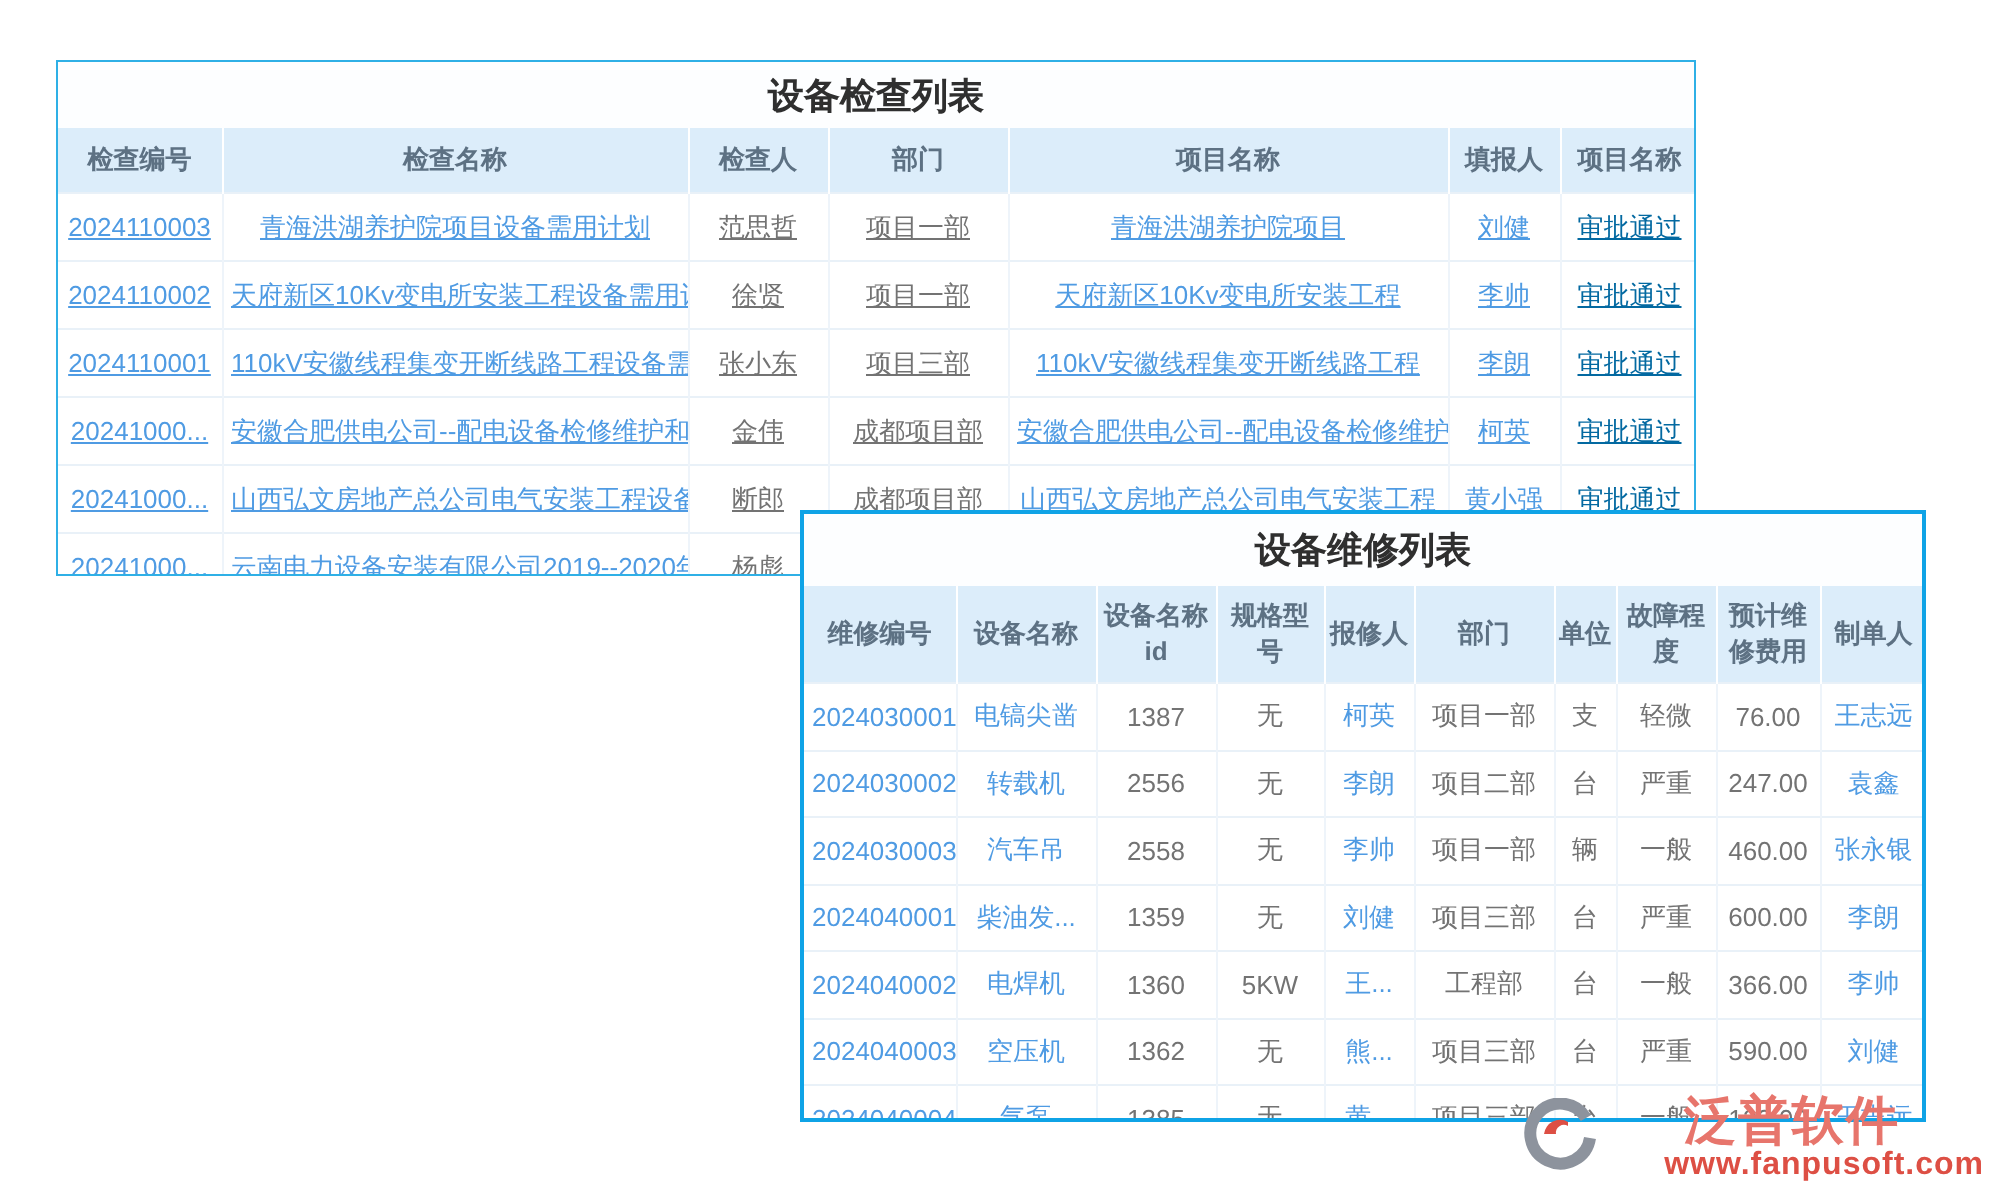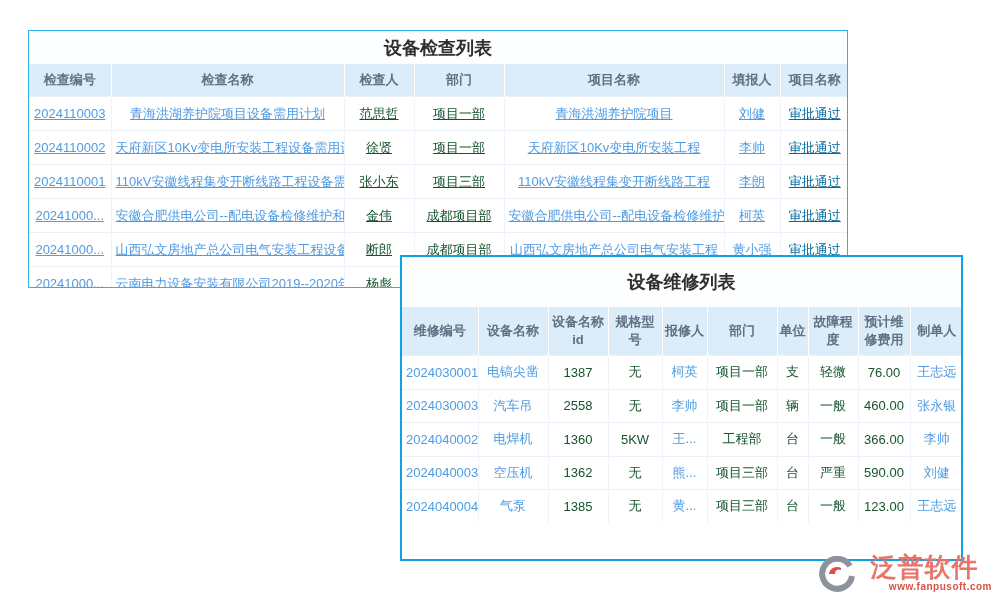"范思哲" .t-plain { color: #14532d -> #737373 }
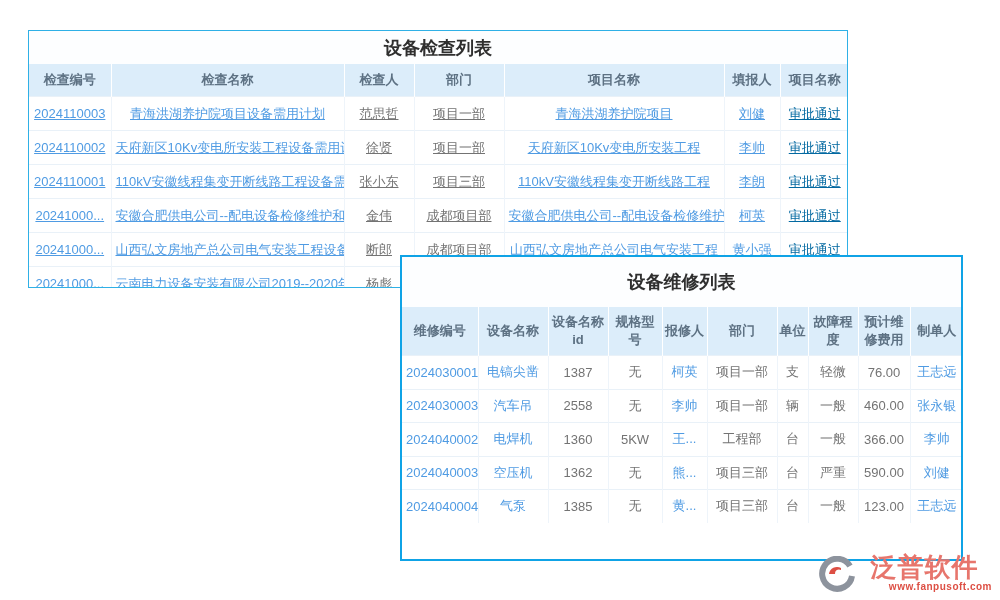"设备维修列表" .card-repair .card-title { height: 50px -> 36px }
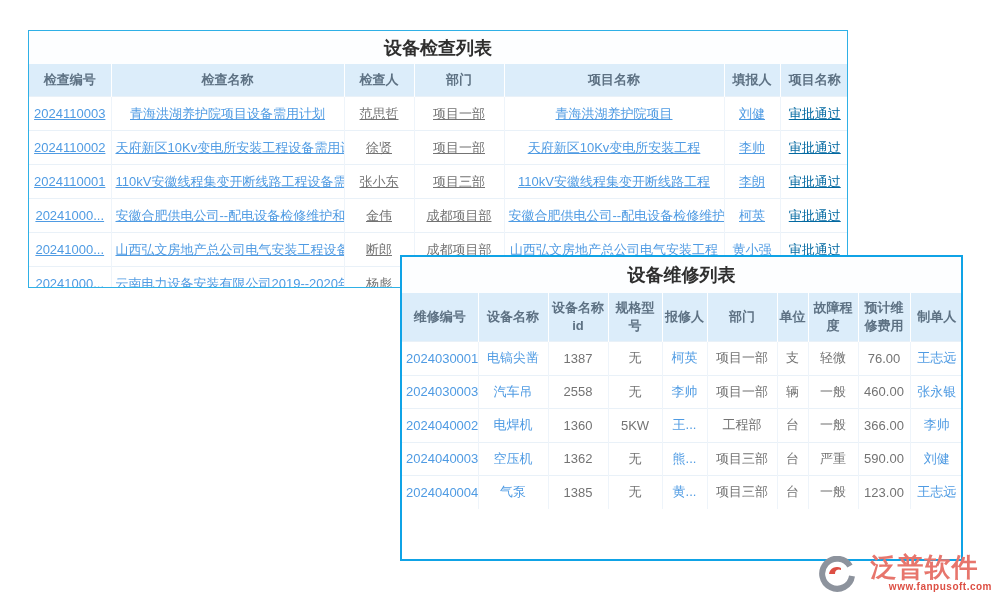"2024030002" tr { html: none -> <tr> <td>2024030002</td> <td>转载机</td> <td>2556</td> <td>无</td> <td>李朗</td> <td>项目二部</td> <td>台</td> <td>严重</td> <td>247.00</td> <td>袁鑫</td> </tr> }
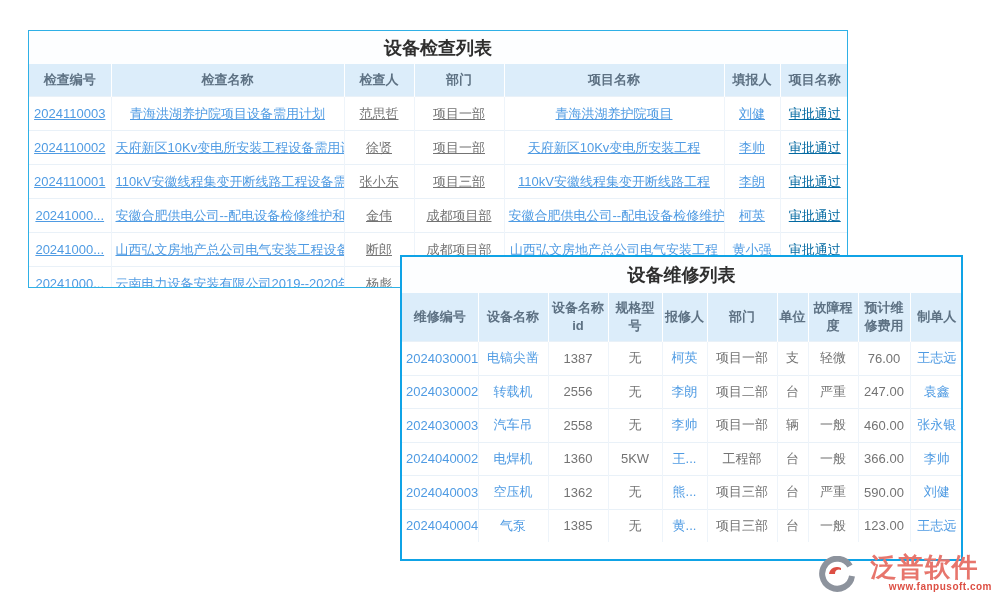"2024040001" tr { html: none -> <tr> <td>2024040001</td> <td>柴油发...</td> <td>1359</td> <td>无</td> <td>刘健</td> <td>项目三部</td> <td>台</td> <td>严重</td> <td>600.00</td> <td>李朗</td> </tr> }
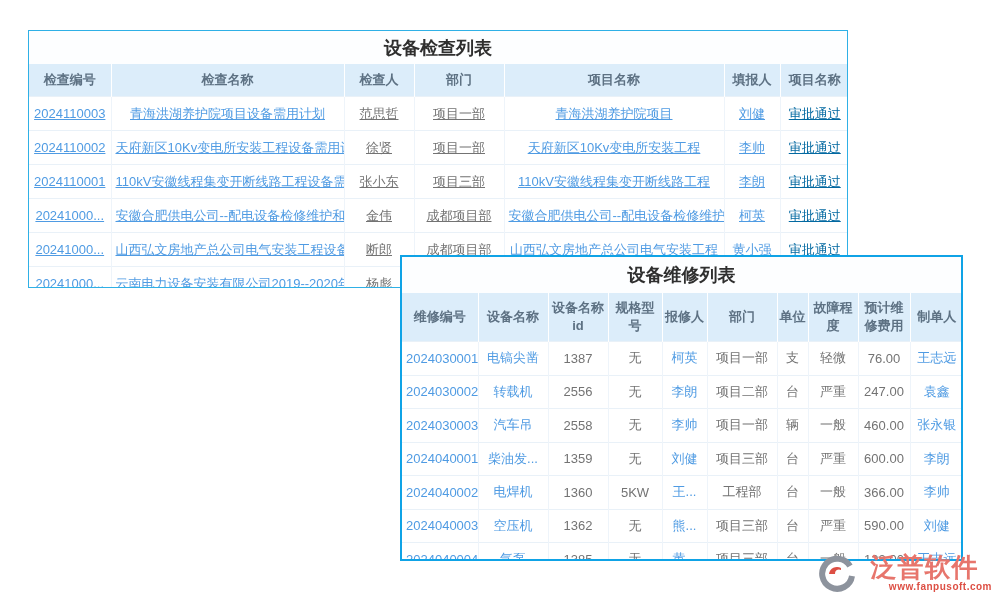"www.fanpusoft.com" .wm-url { font-size: 10px -> 16px }
